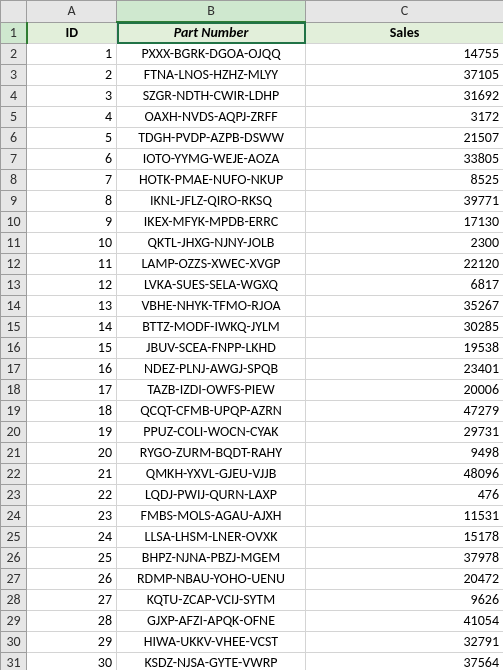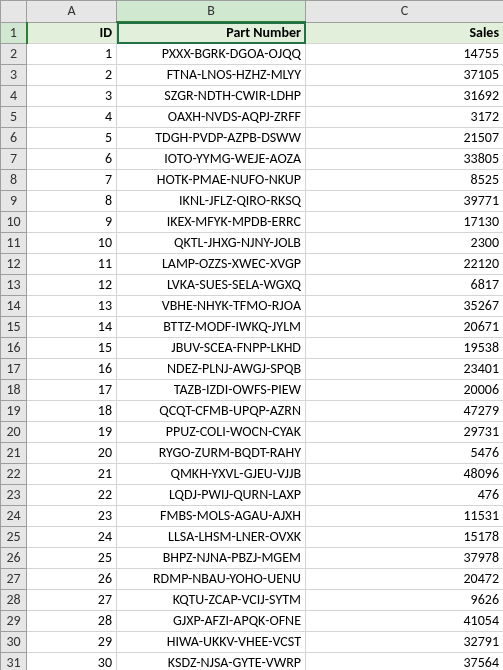"ID" .txt { text-align: right -> center }
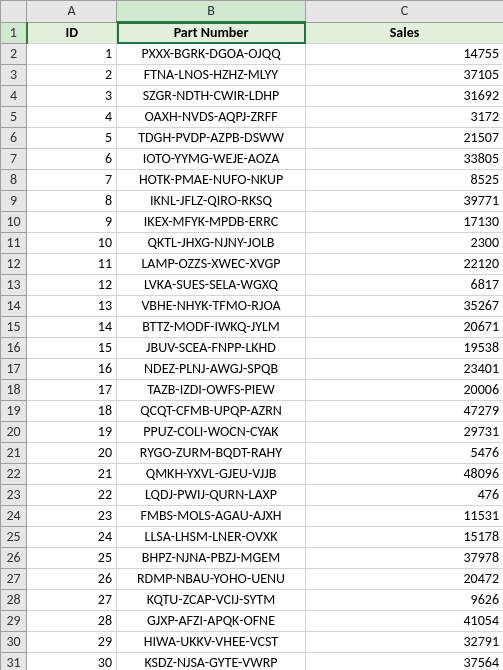"Part Number" .active { font-style: none -> italic }
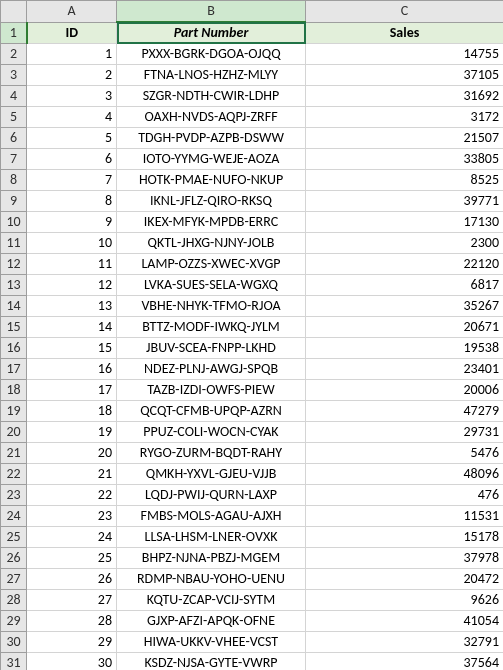"20671" td.num { text: 20671 -> 30285 }
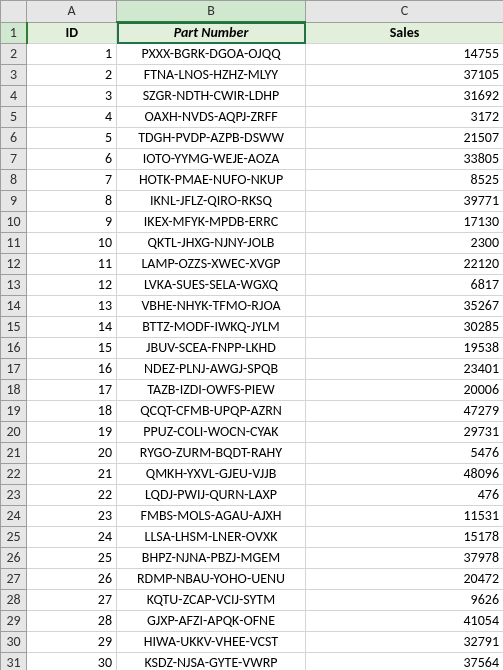"5476" td.num { text: 5476 -> 9498 }
